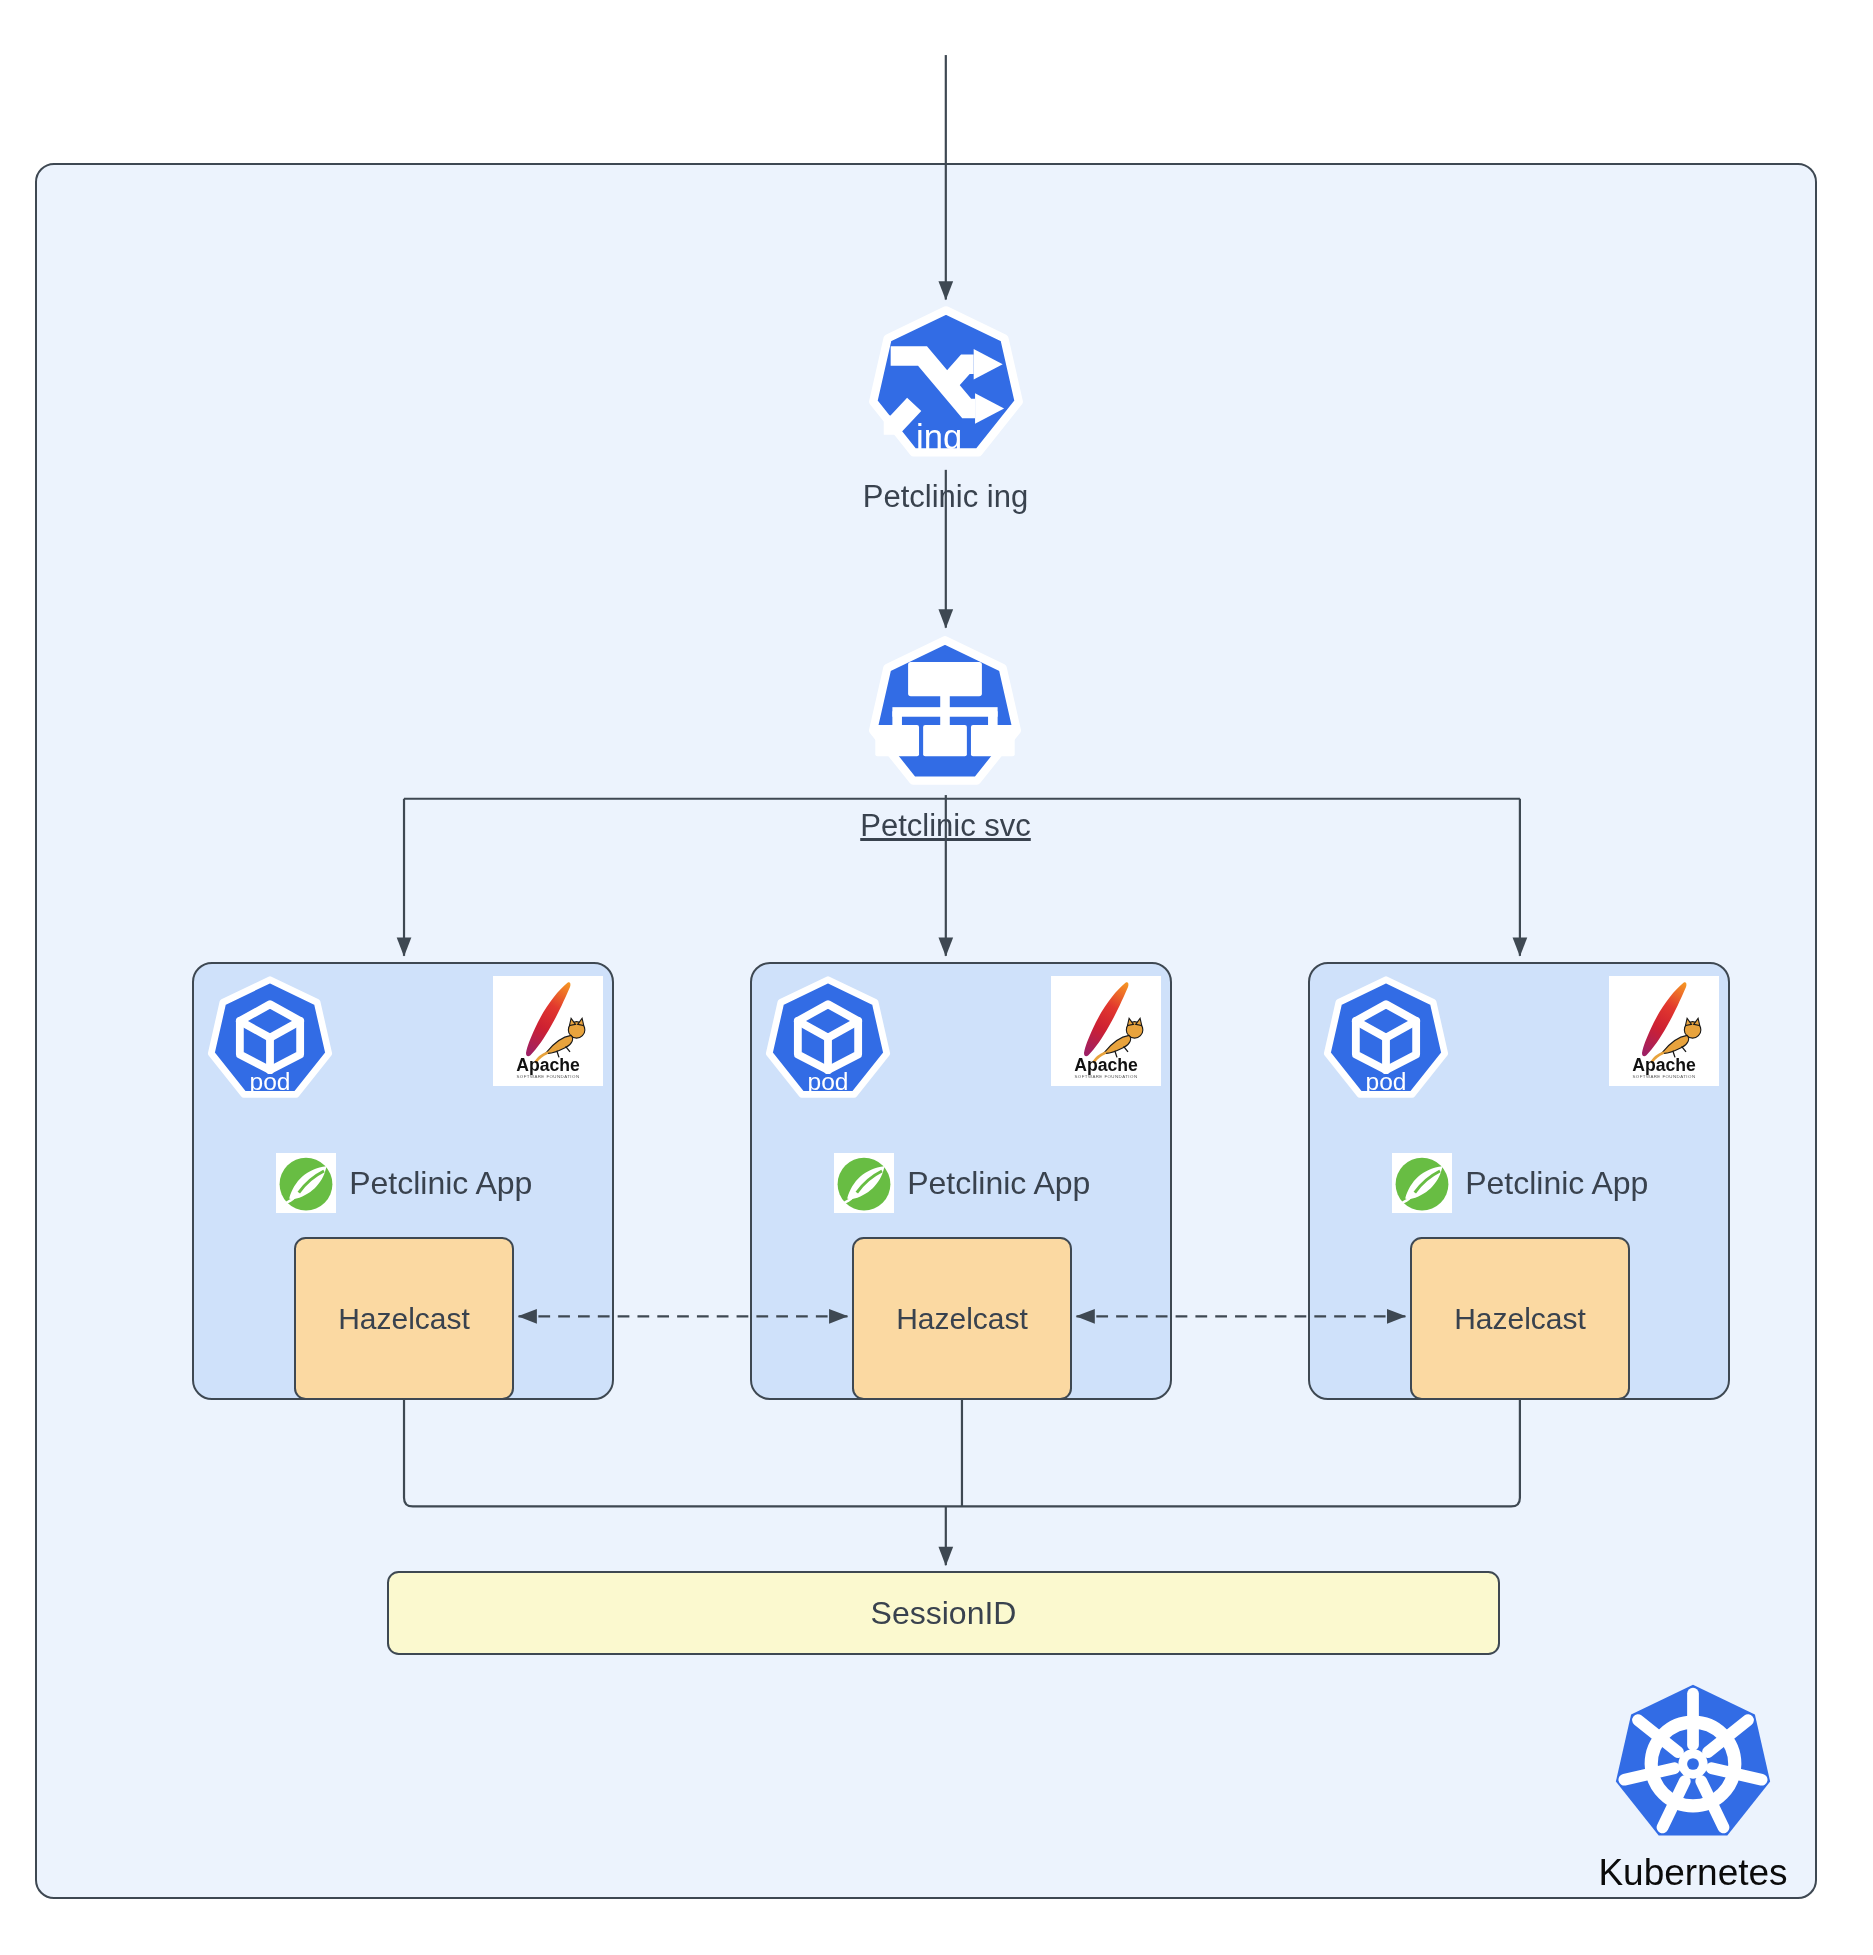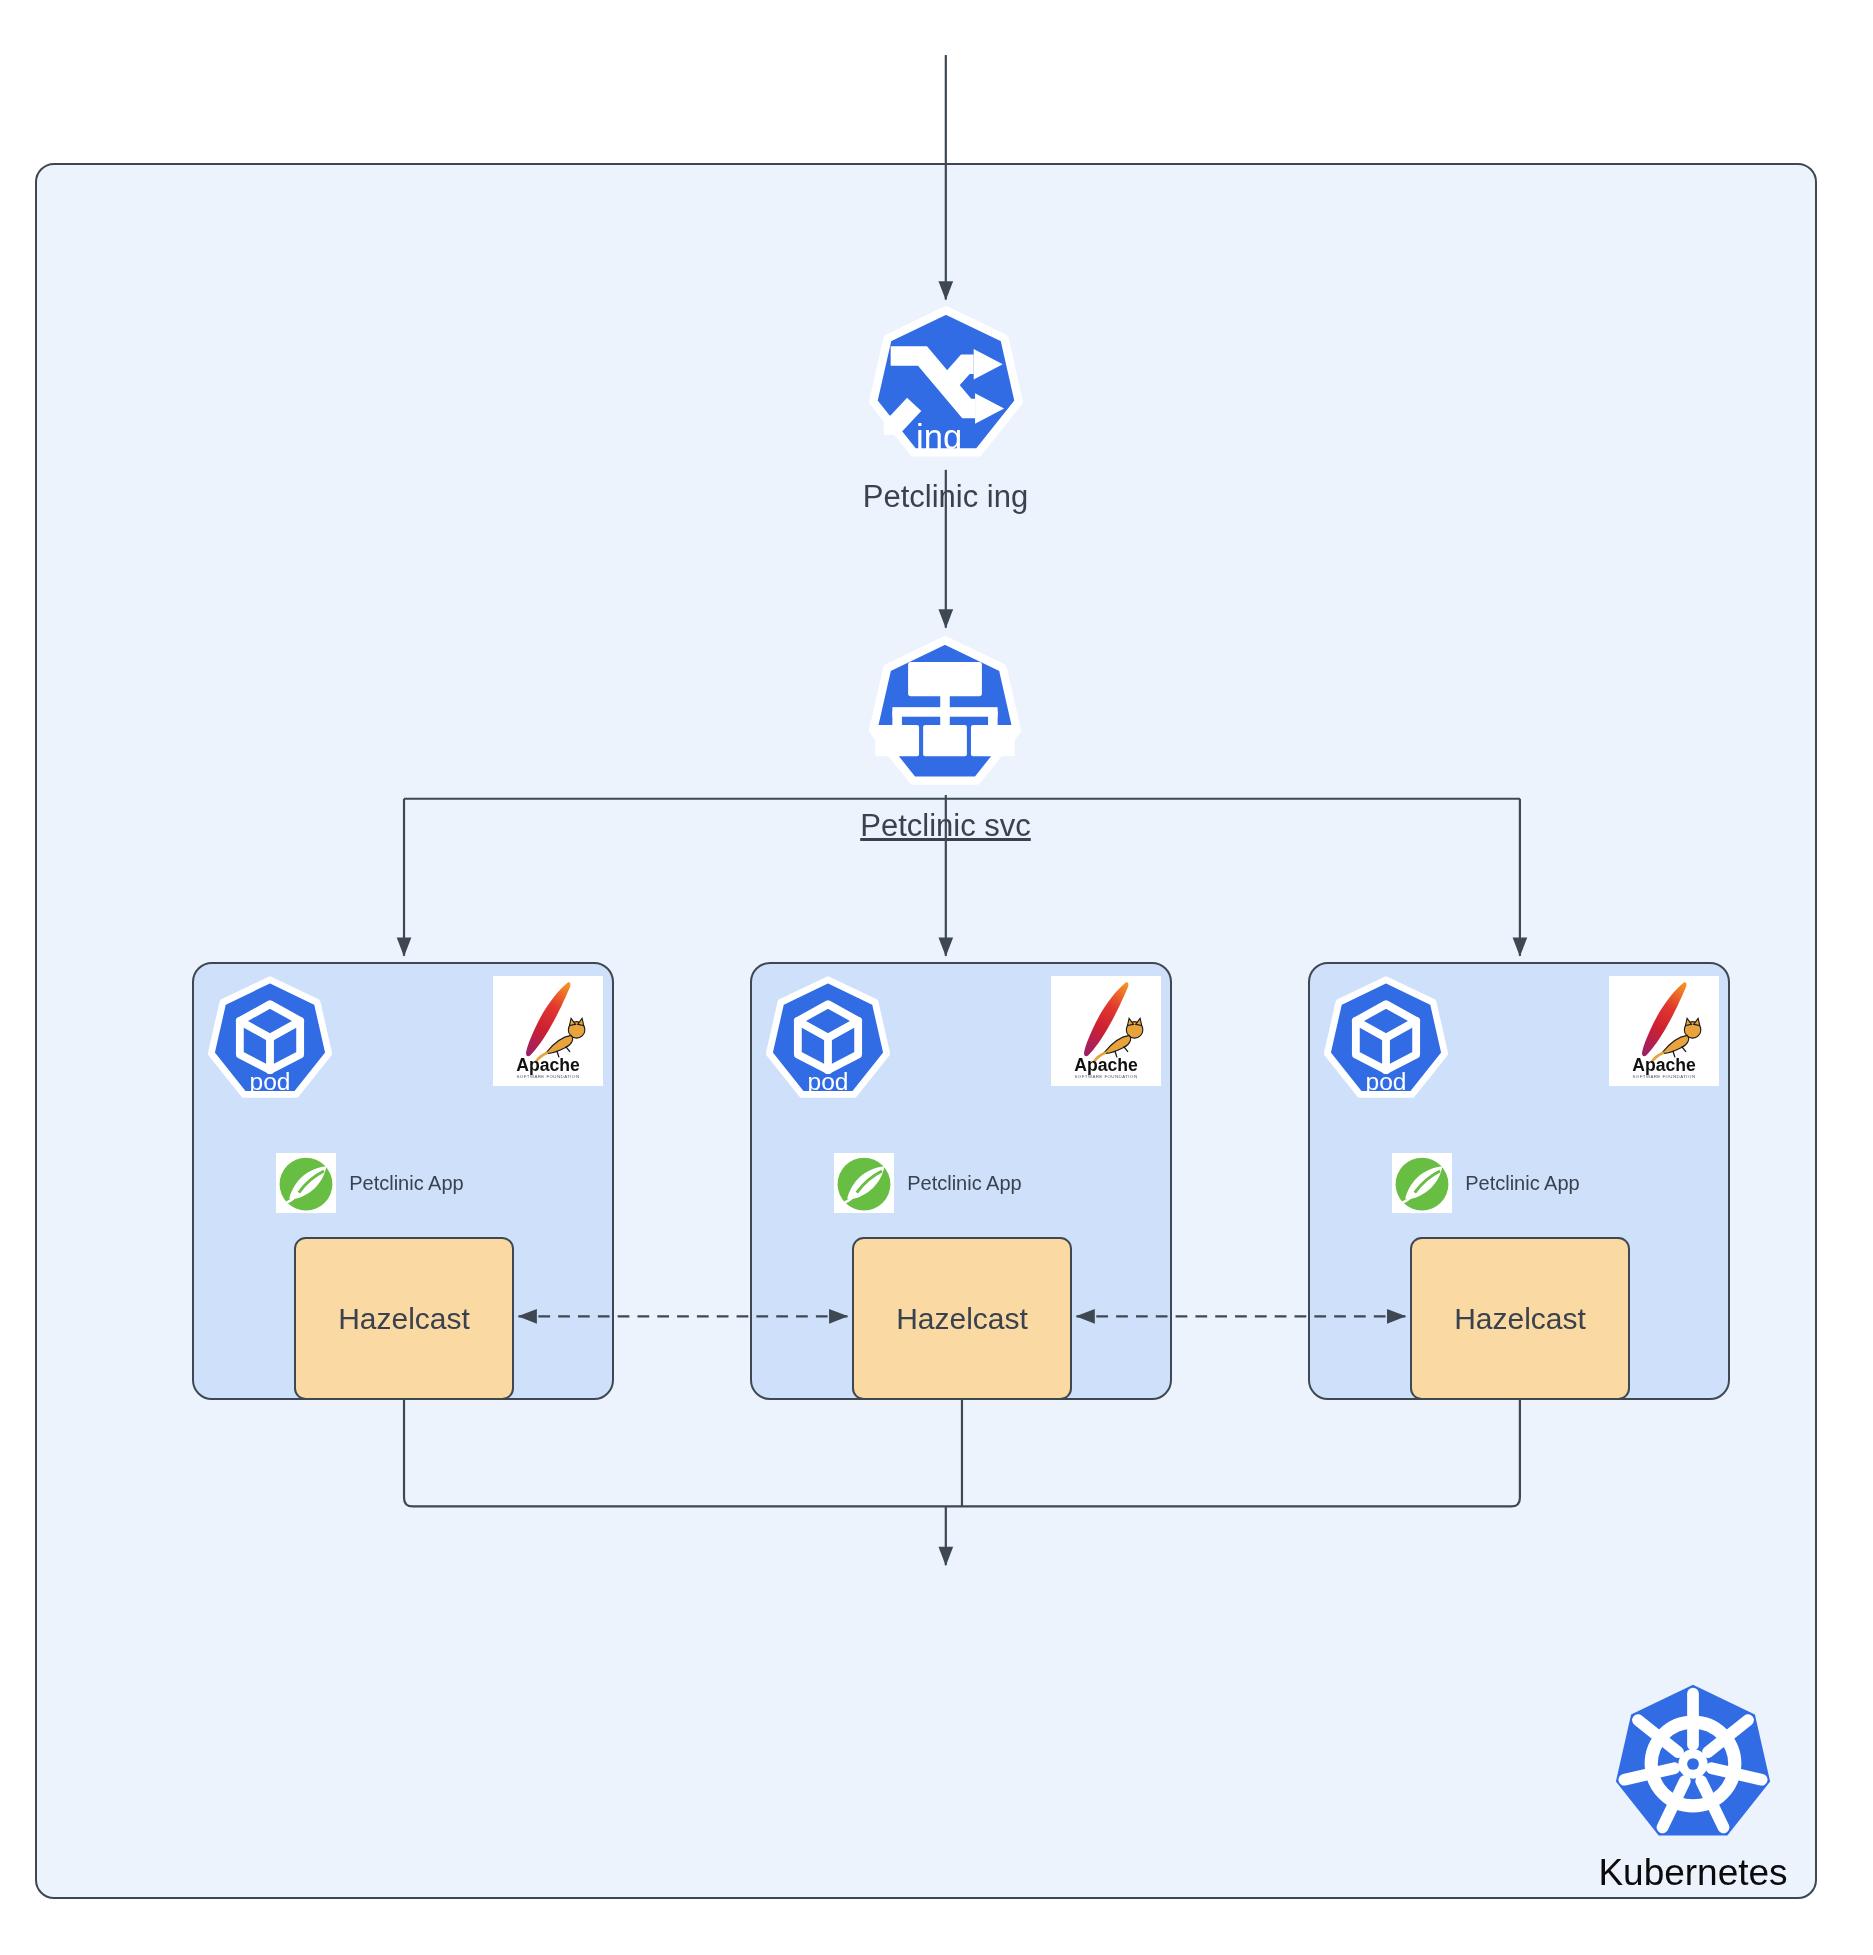"Petclinic App" .app-label { font-size: 20px -> 32px }
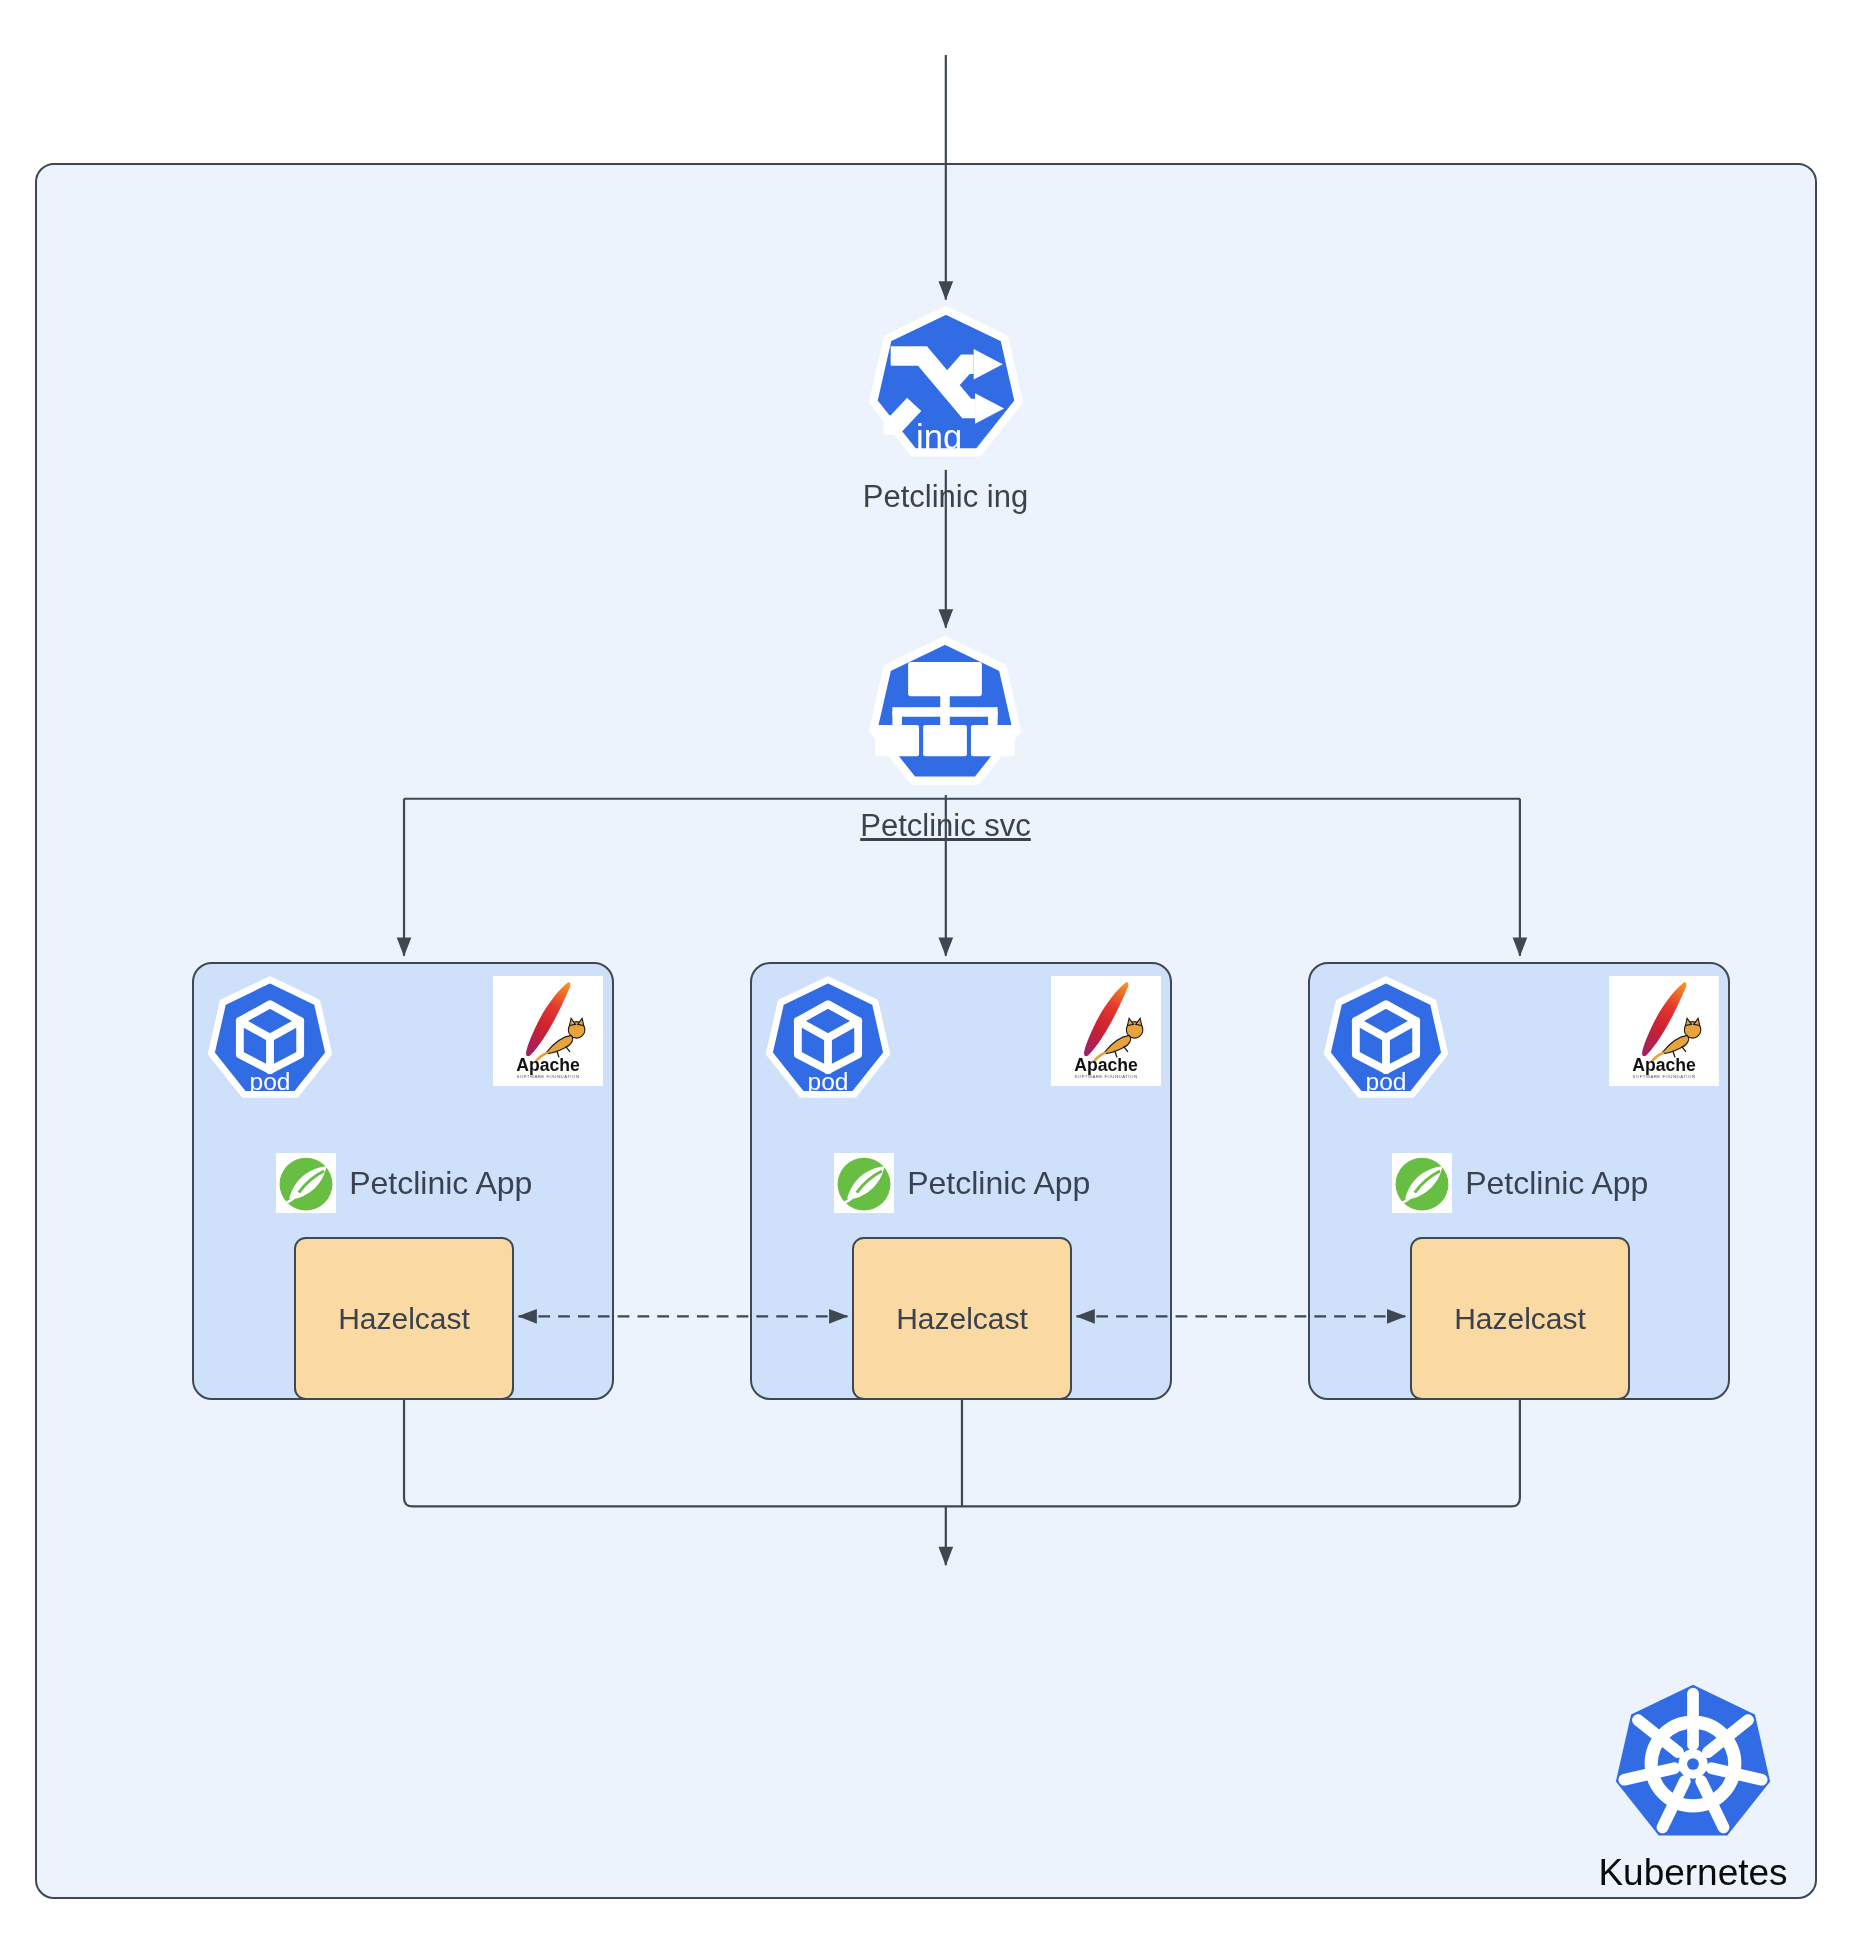"SessionID" div.session { html: none -> <div> <span>SessionID</span> </div> }
